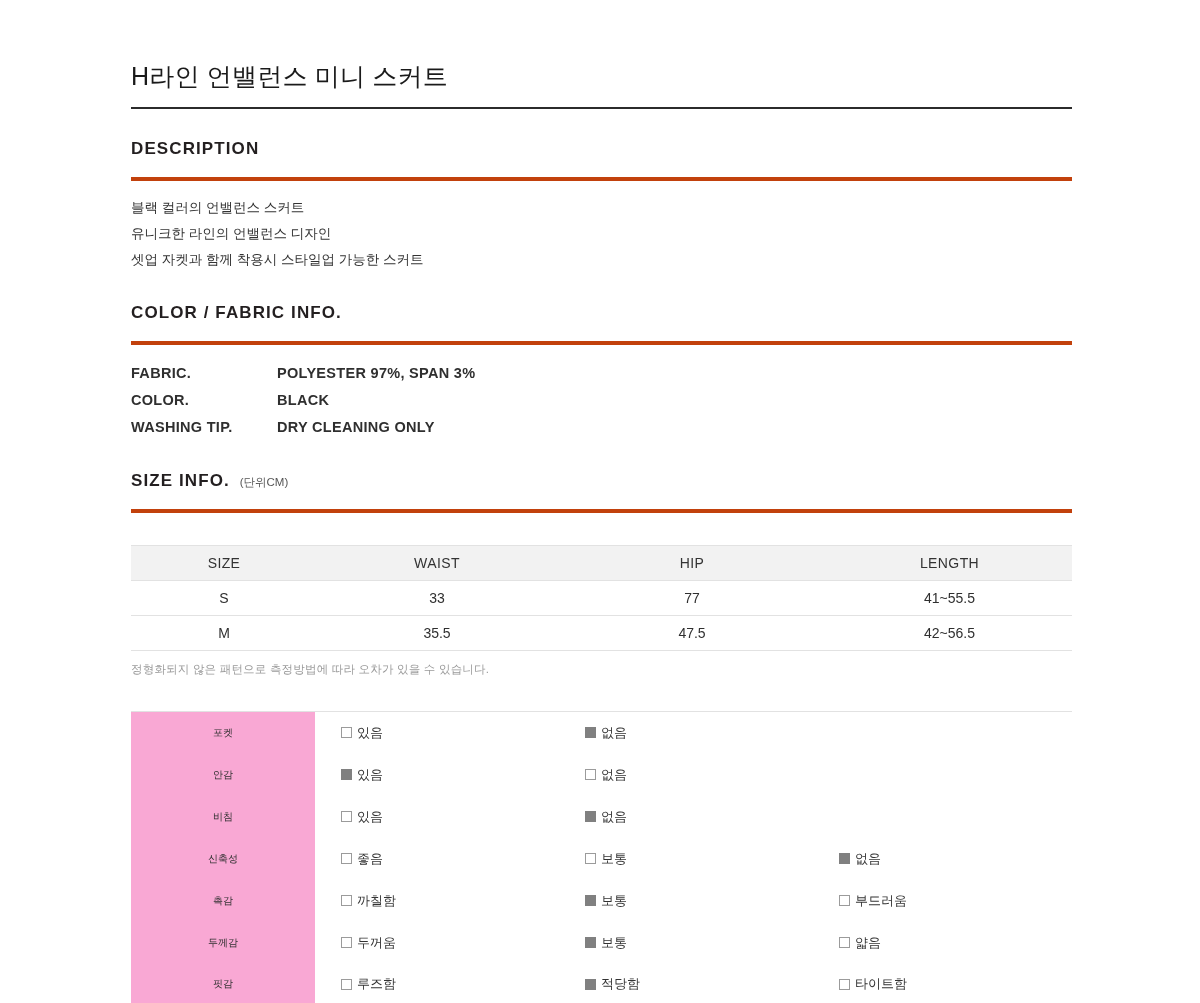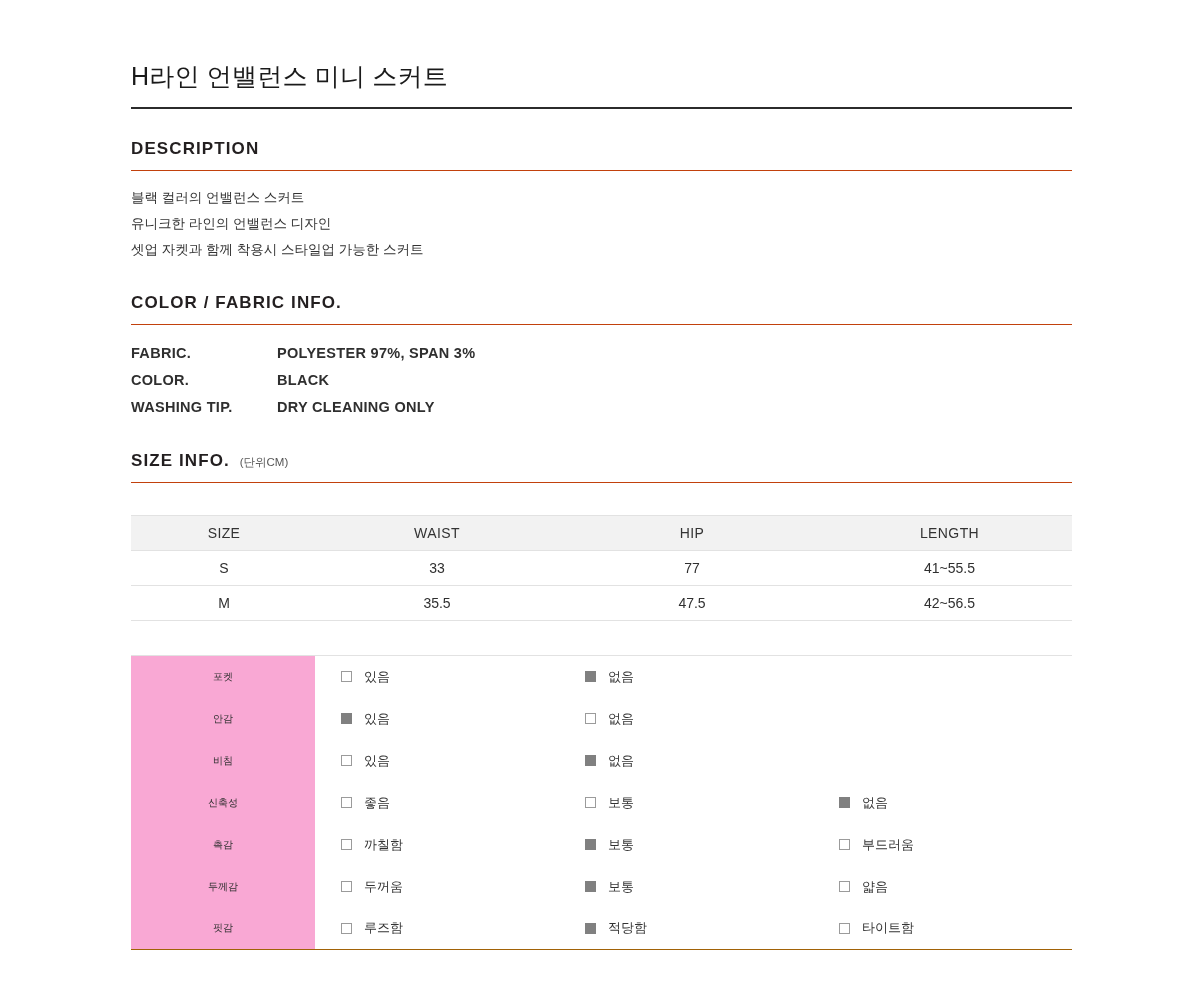"DESCRIPTION" .section-head { border-bottom: 1px solid #c2410c -> 4px solid #c2410c; padding-bottom: 11px -> 18px }
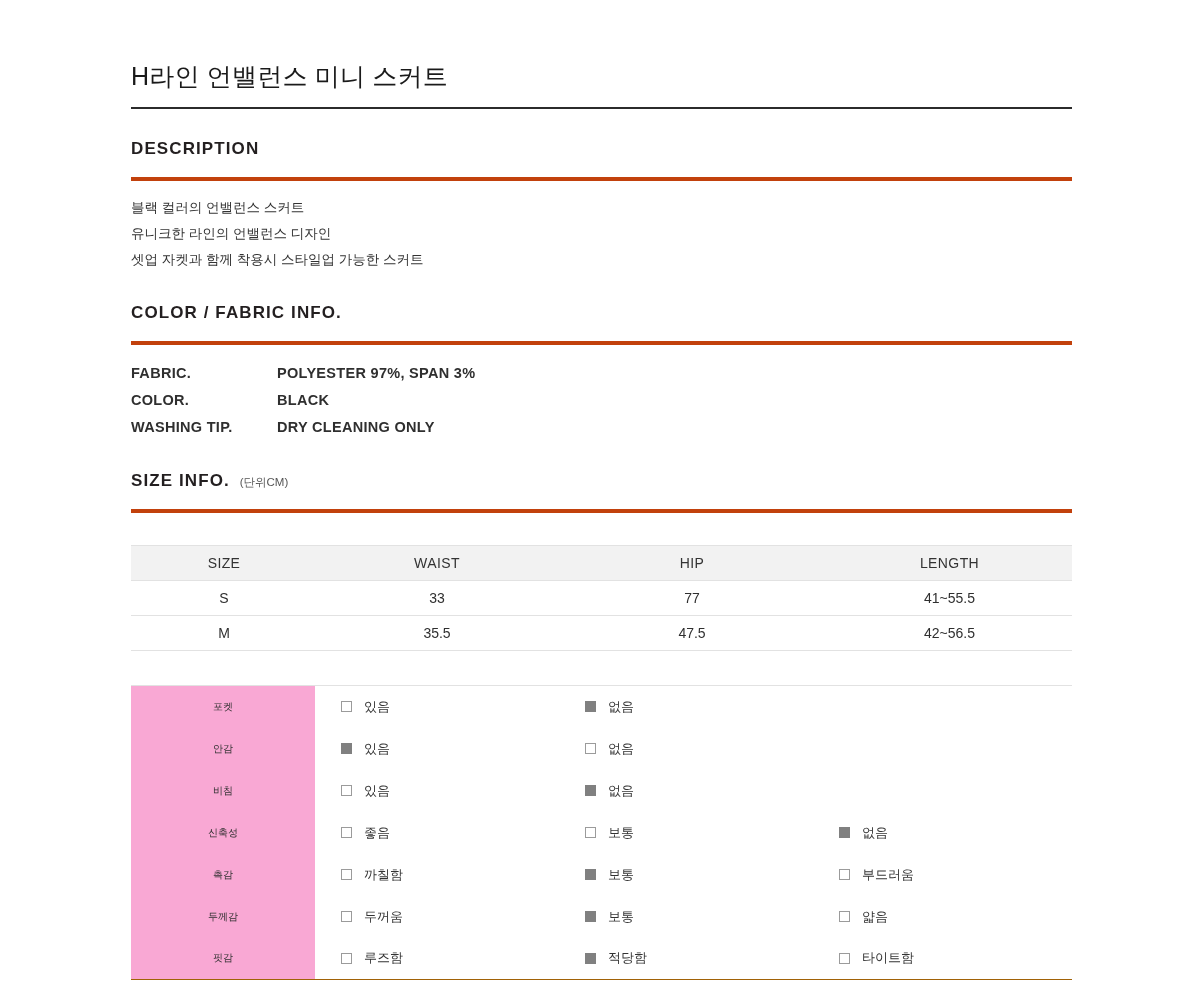"정형화되지 않은 패턴으로 측정방법에 따라" div.size-note { html: none -> <div>정형화되지 않은 패턴으로 측정방법에 따라 오차가 있을 수 있습니다.</div> }
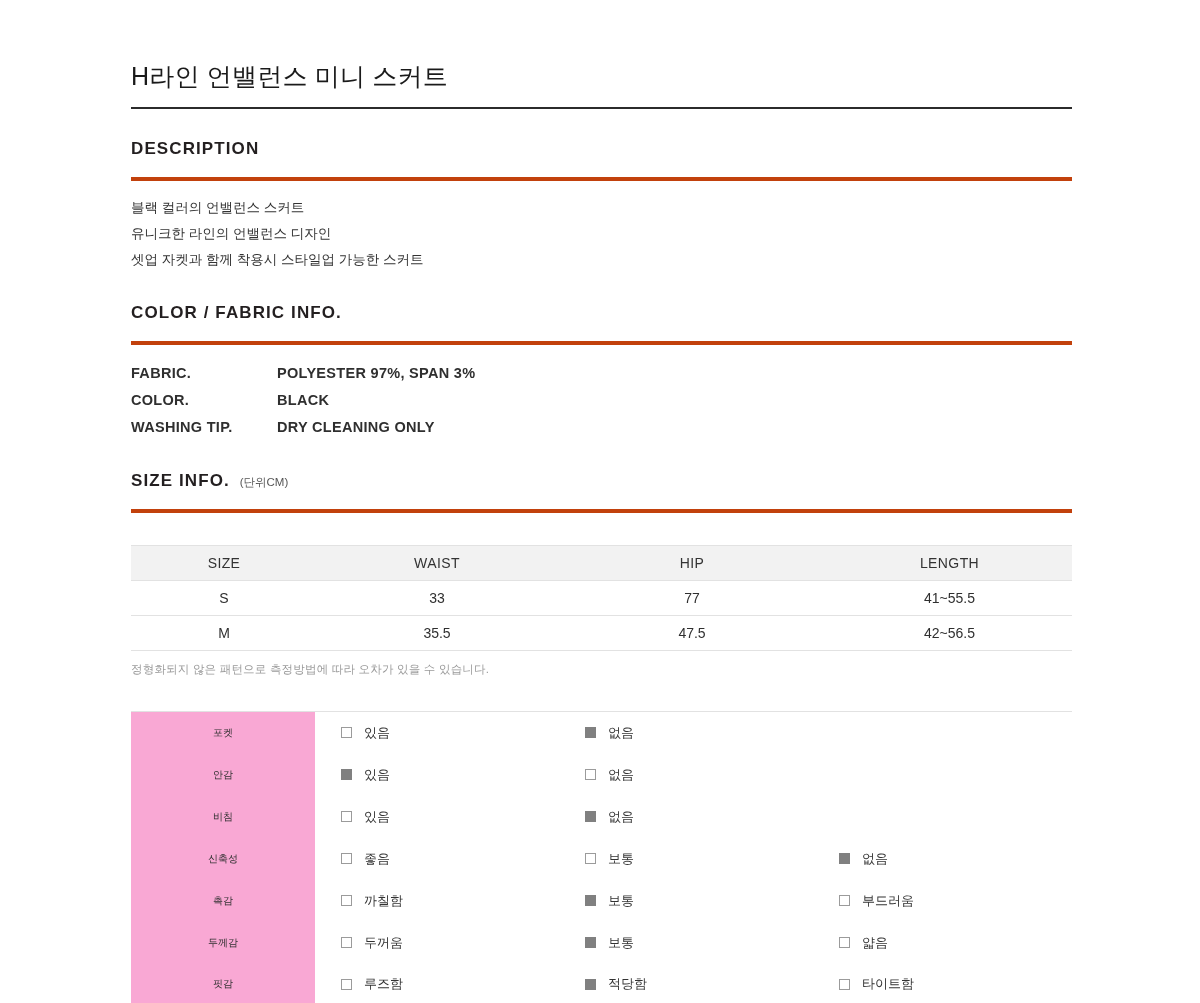"있음" .opt-inner { gap: 12px -> 5px }
